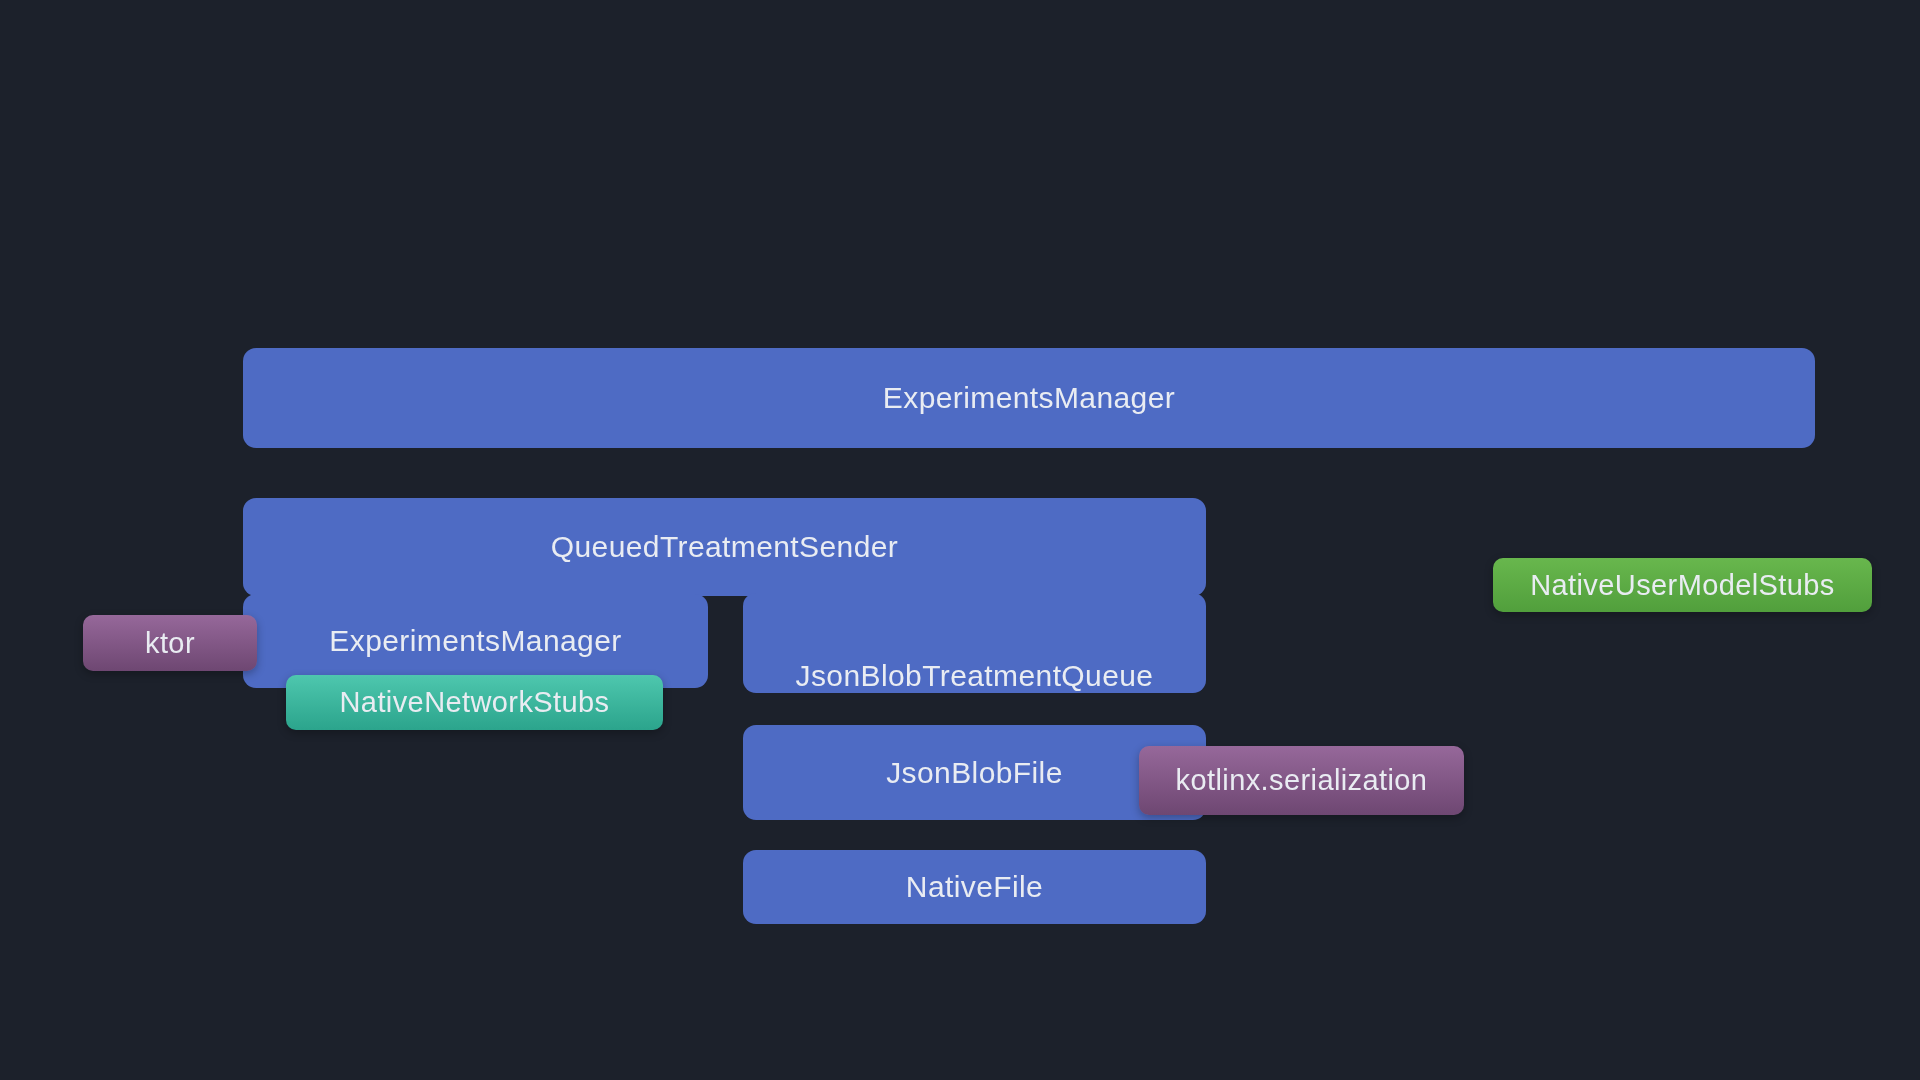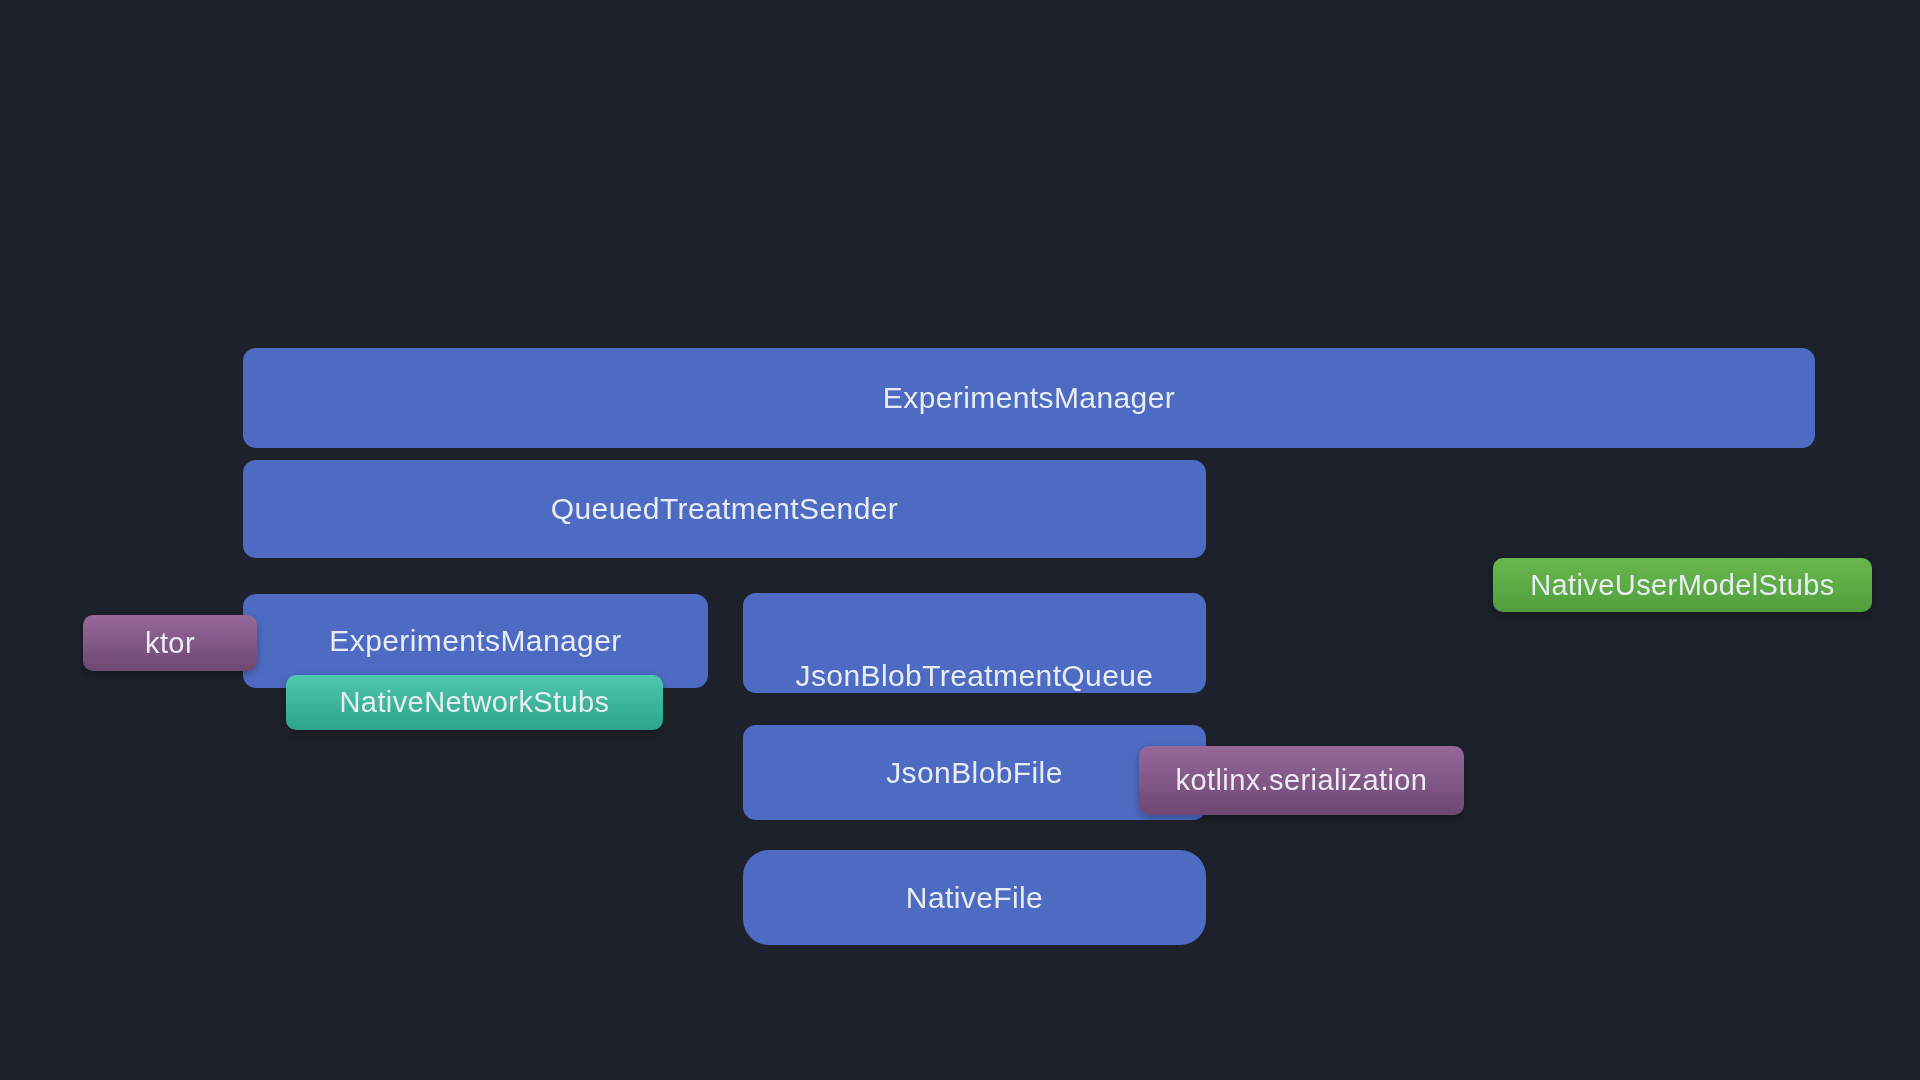"QueuedTreatmentSender" #queued-treatment-sender { top: 460px -> 498px }
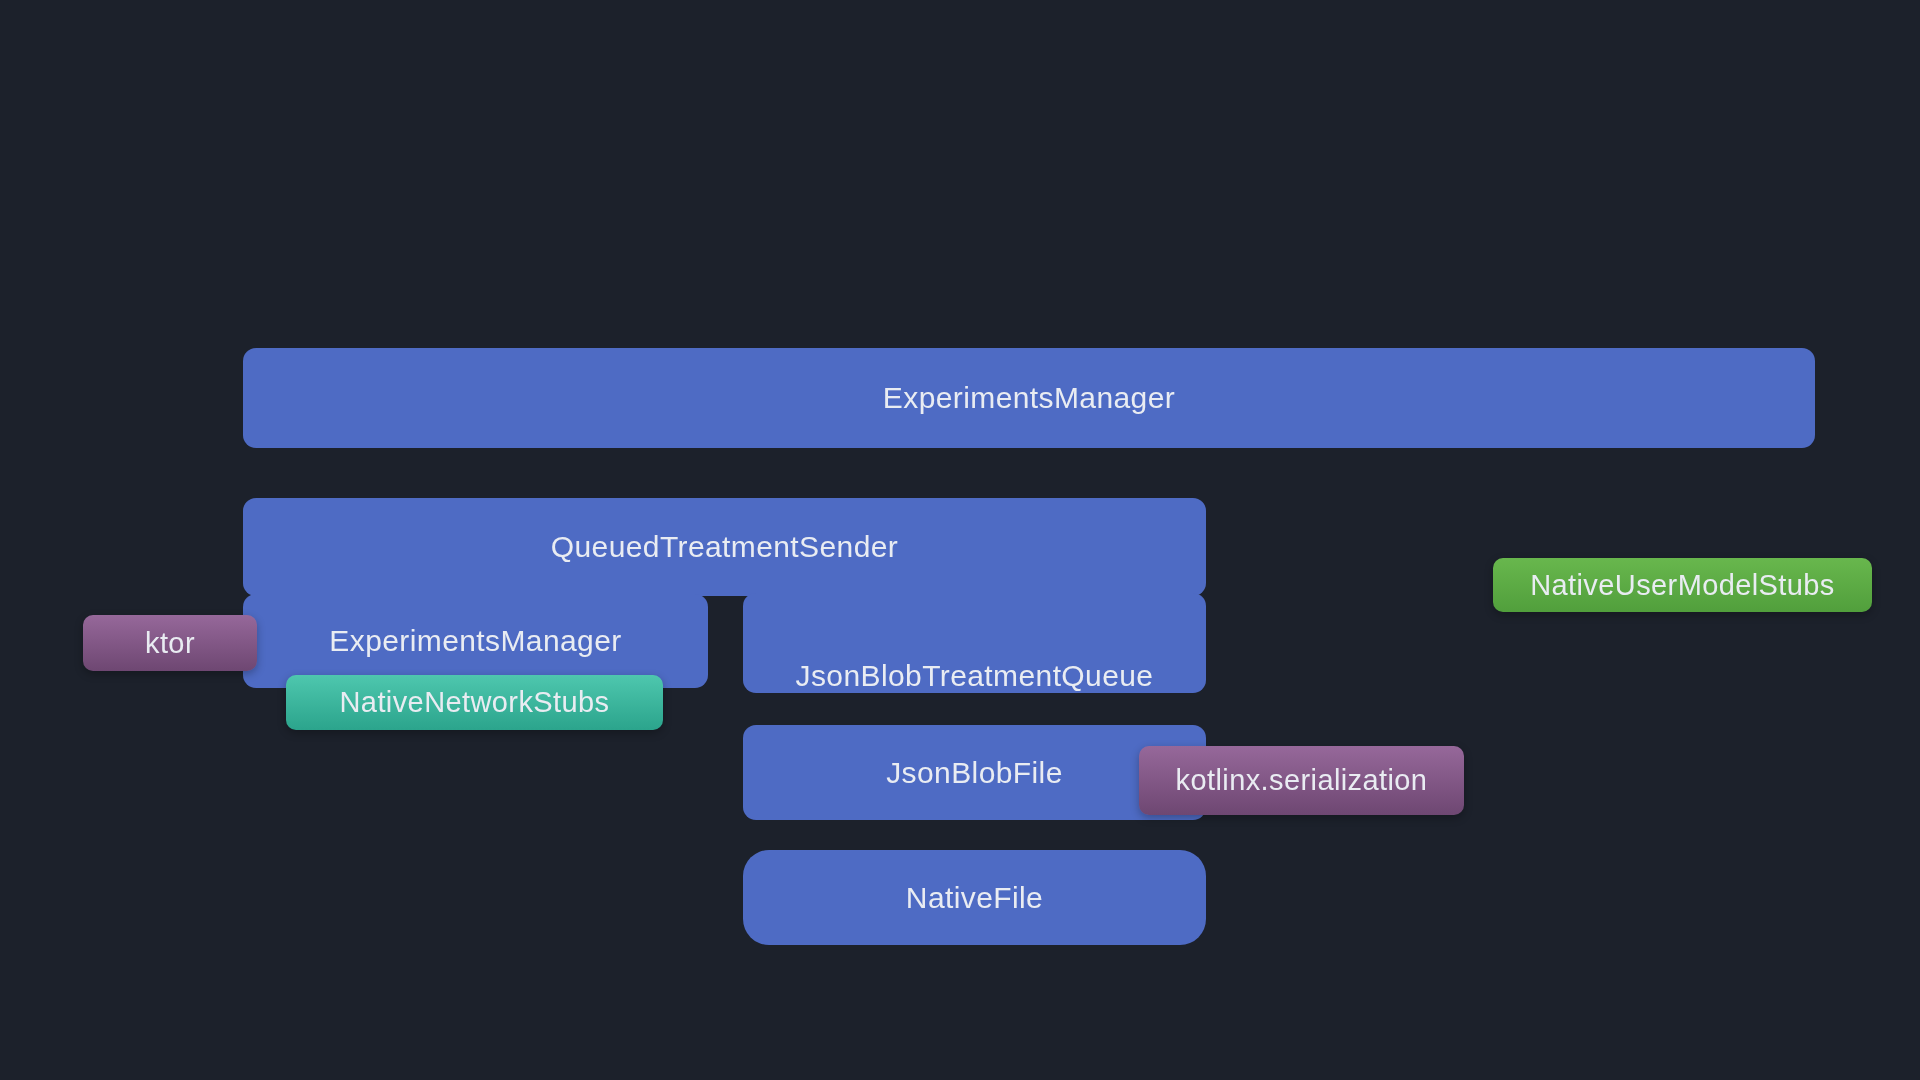"NativeFile" #native-file { border-radius: 26px -> none; height: 95px -> 74px }
